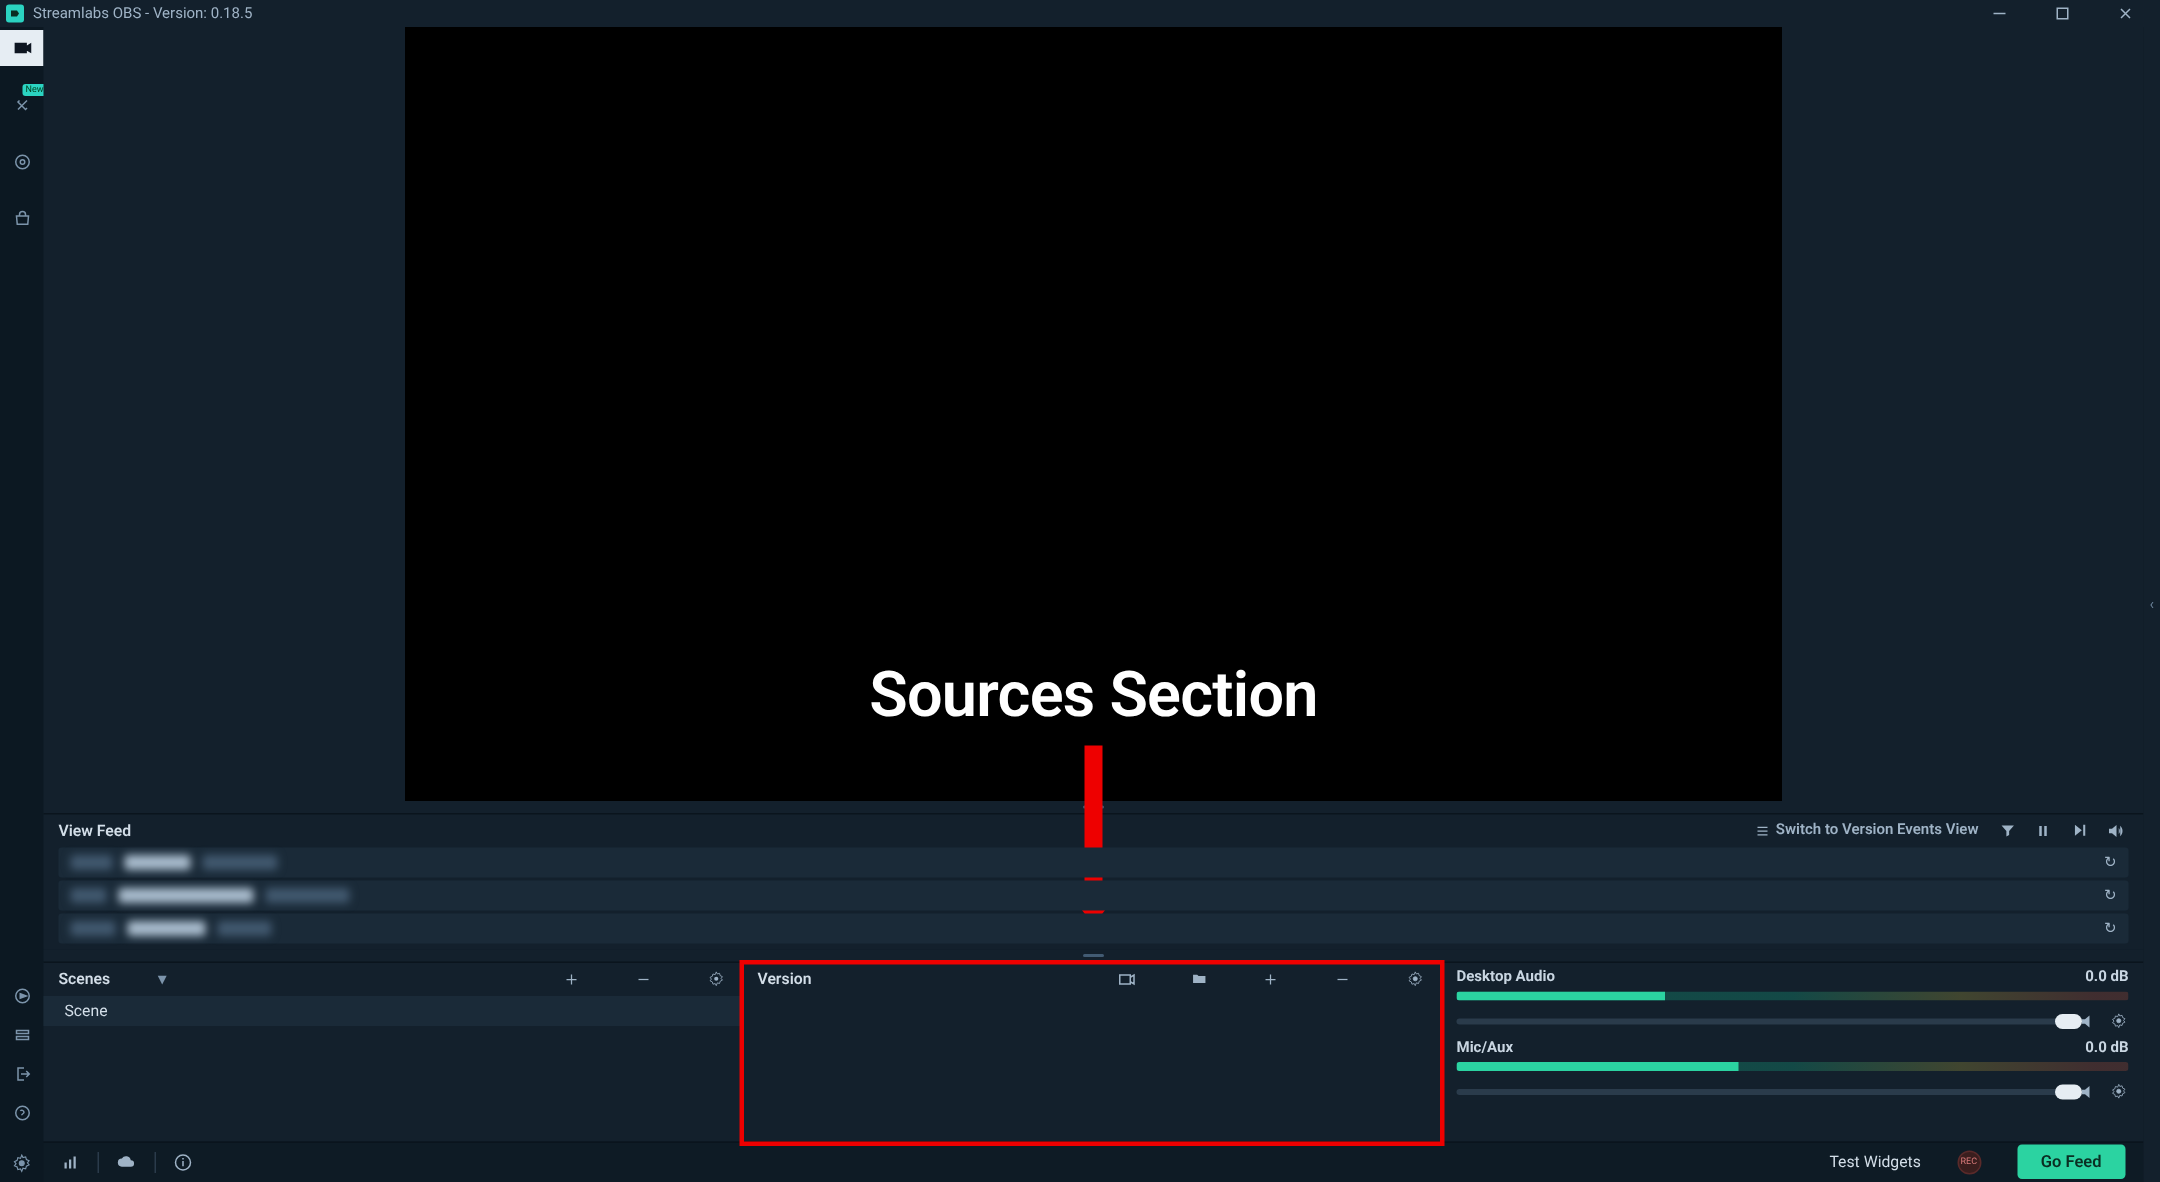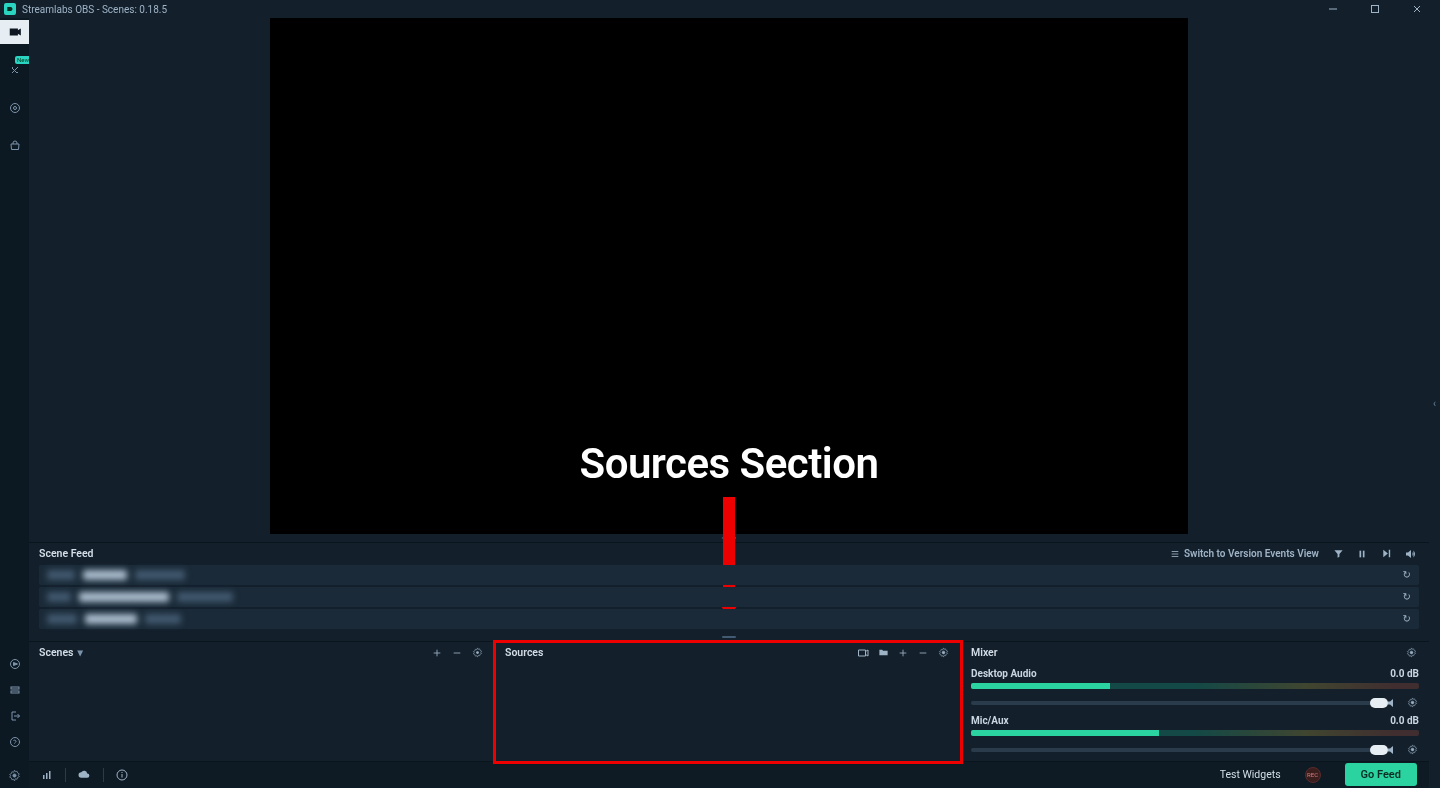"Streamlabs OBS - Scenes: 0.18.5" span { text: Scenes -> Version }
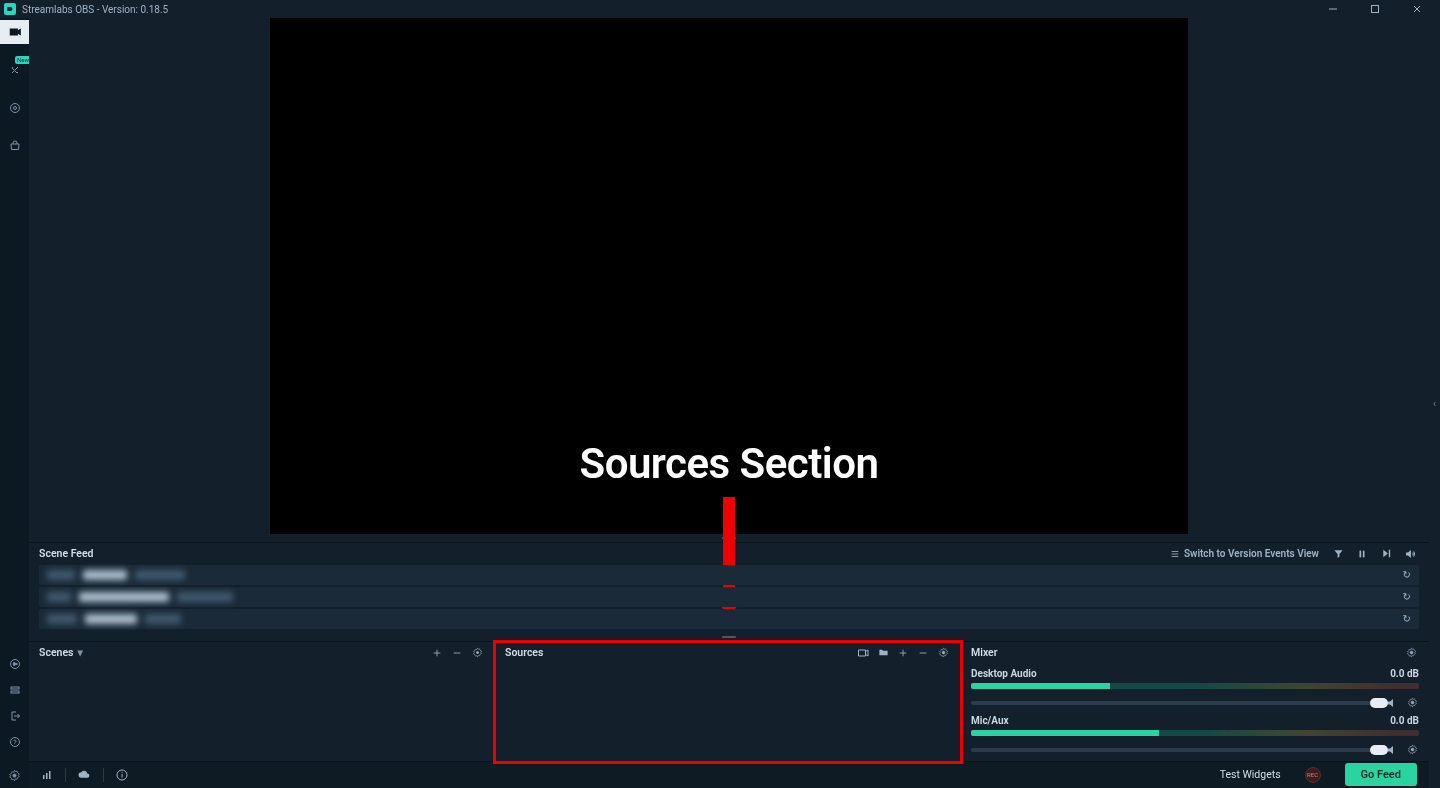"Scene Feed" span { text: Scene -> View }
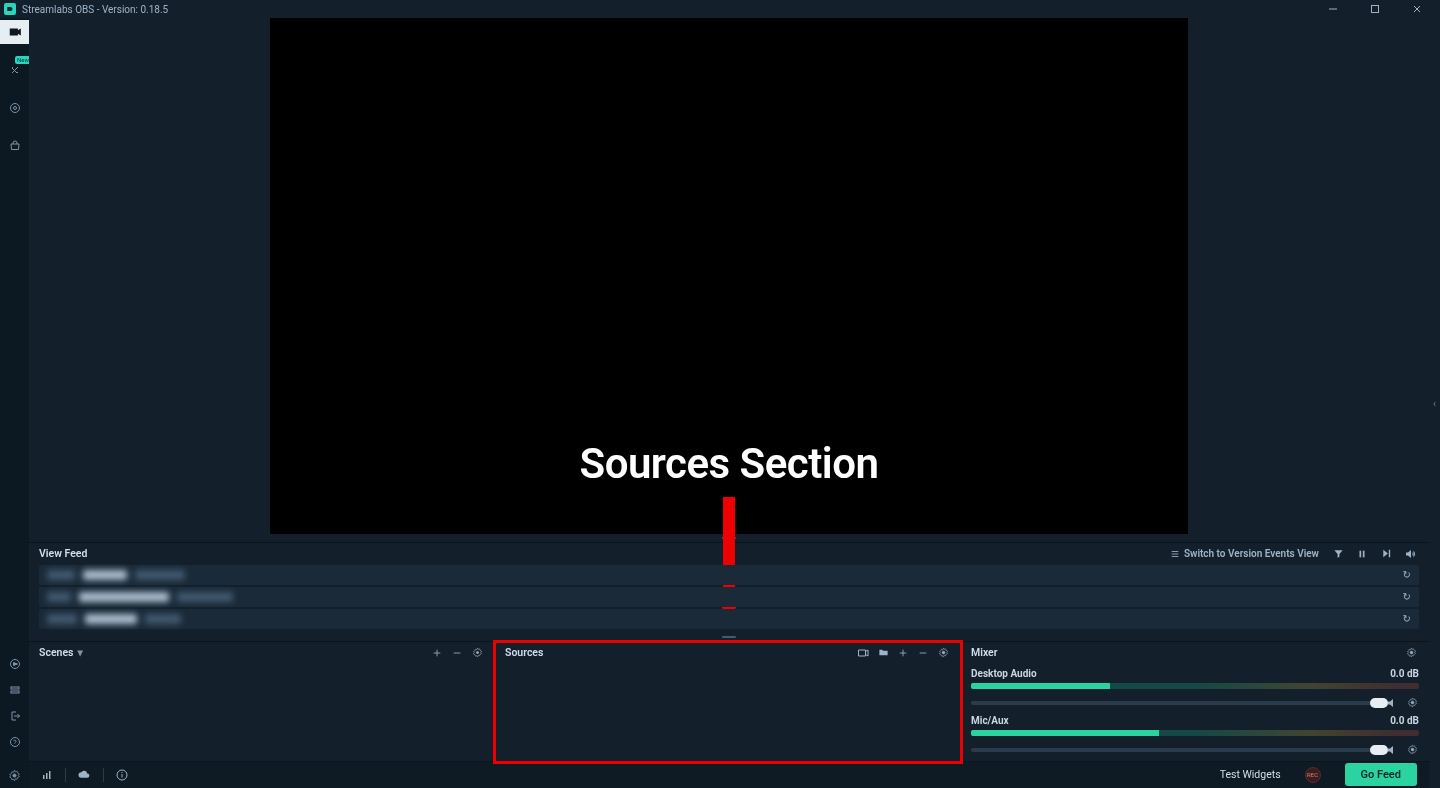"Scenes" .panel .p-head { gap: none -> 28px }
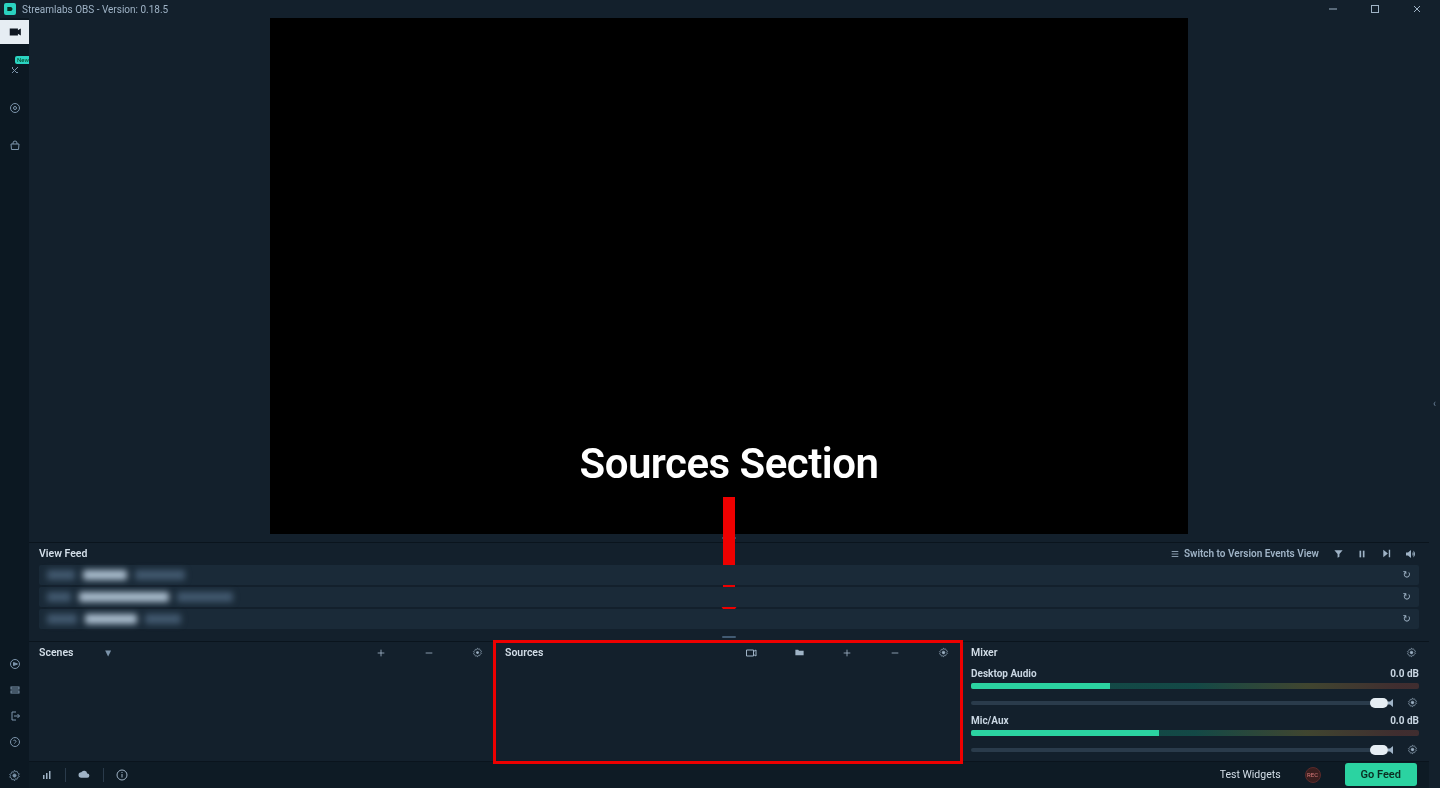"Sources" span { text: Sources -> Version }
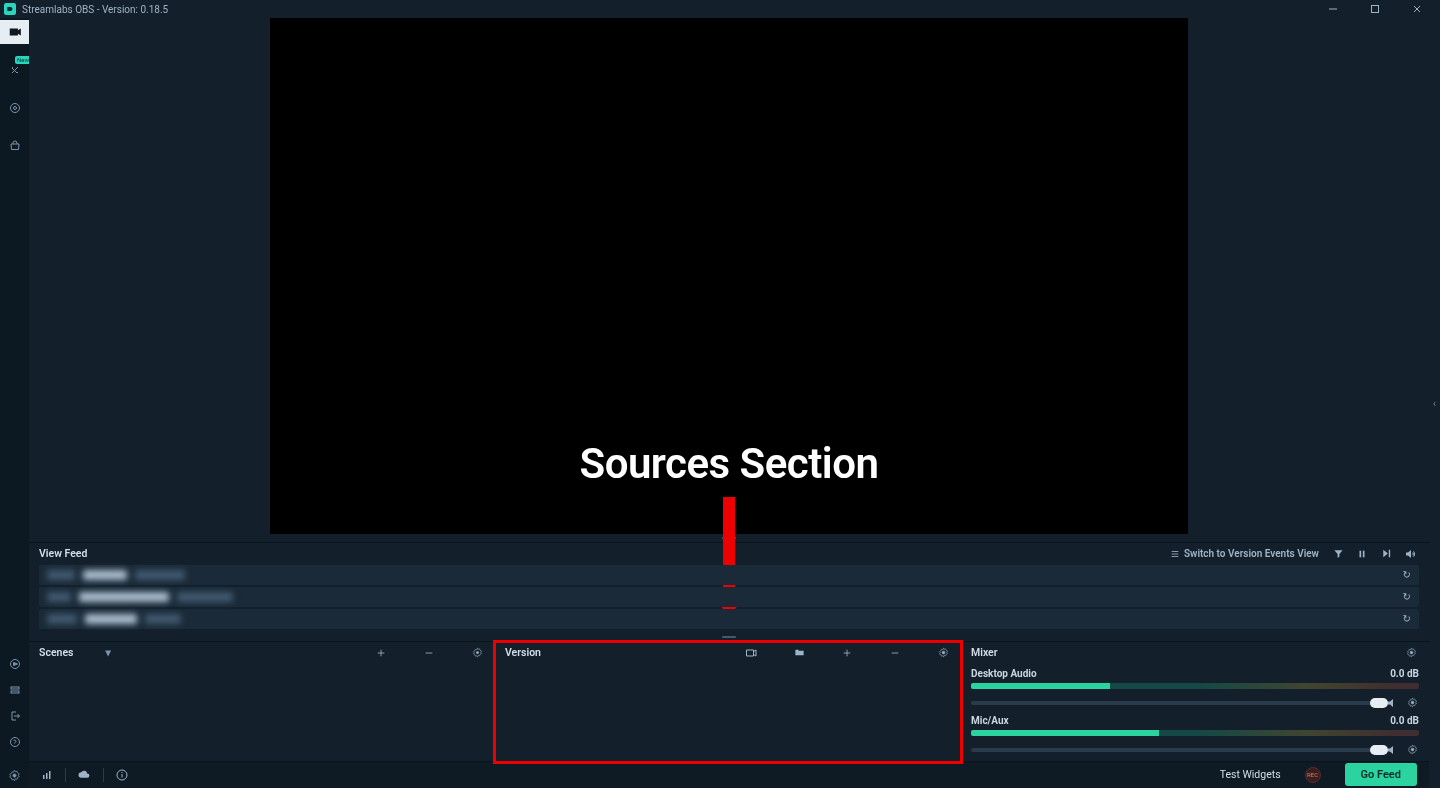"Mixer" div.p-head { html: <div> <span>Mixer</span> <div></div> <span> <svg> <circle></circle> <path></path> </svg> </span> </div> -> none }
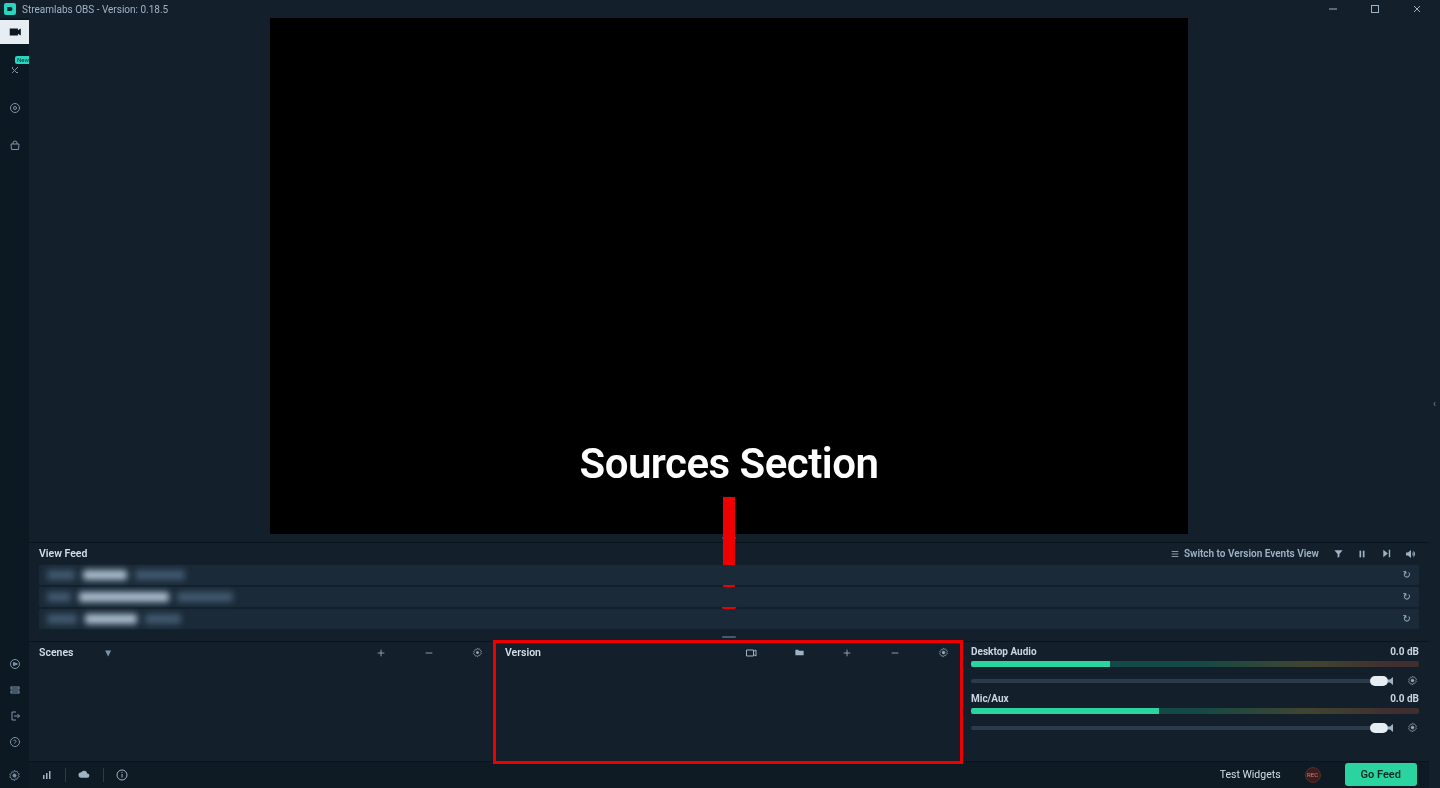"Scene" div.p-body { html: none -> <div> <div> <span>Scene</span> </div> </div> }
